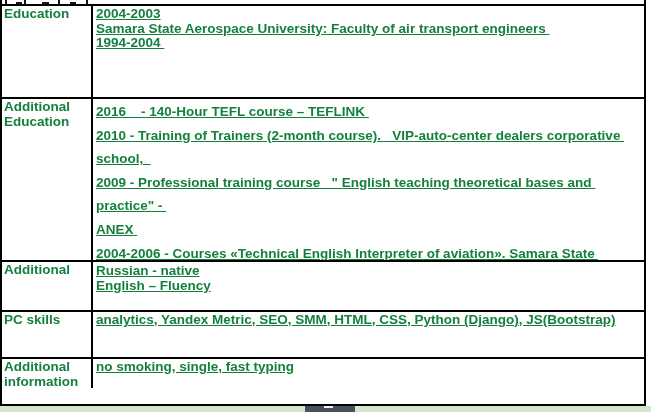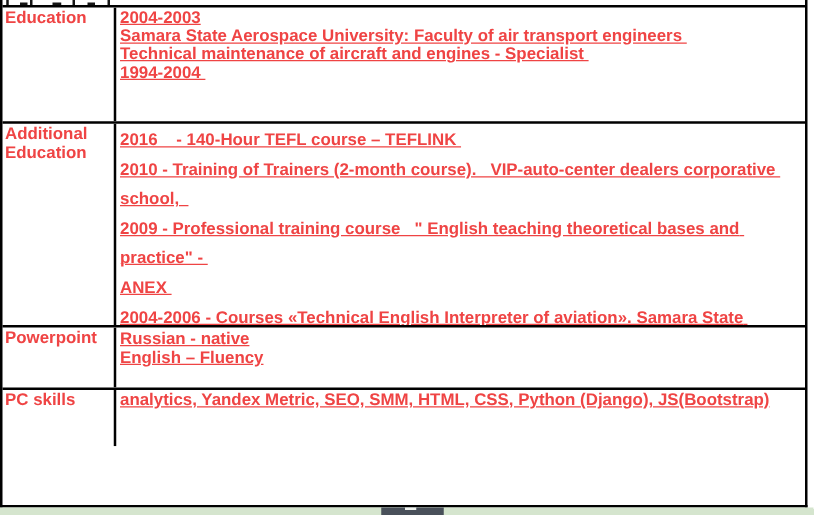"Education" div.doc-table { color: #ef4444 -> #15803d }
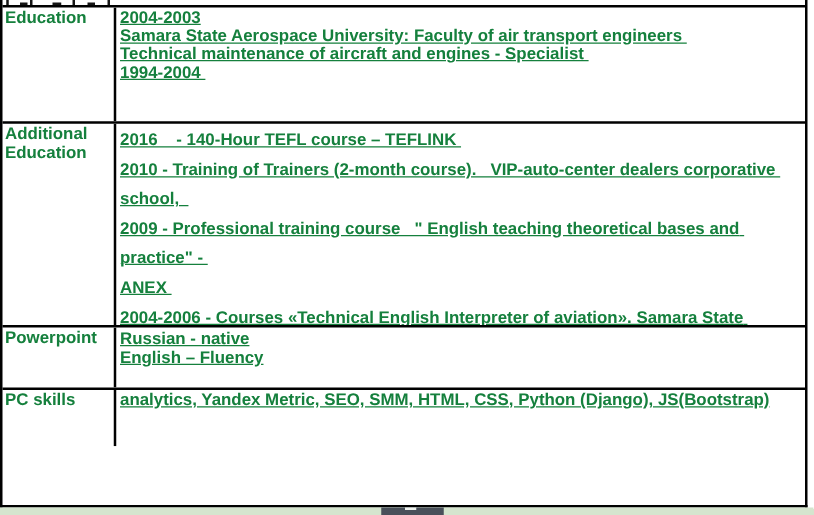"Technical maintenance of aircraft and" div.line { html: <div>Technical maintenance of aircraft and engines - Specialist </div> -> none }
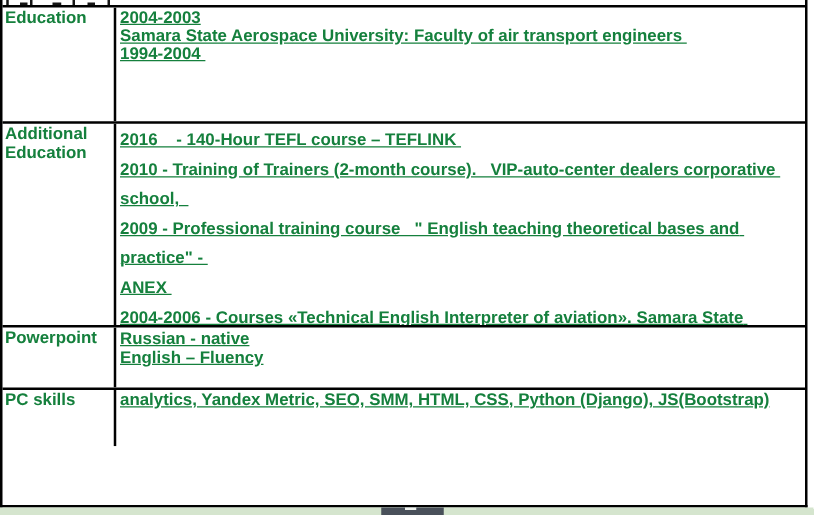"Powerpoint" div.label { text: Powerpoint -> Additional }
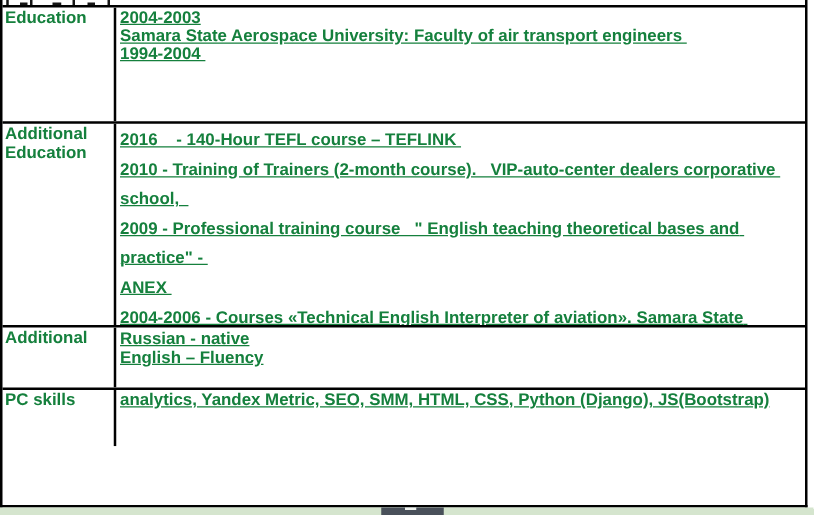"Additional information" div.row { html: none -> <div> <div>Additional information</div> <div><div>no smoking, single, fast typing</div></div> </div> }
